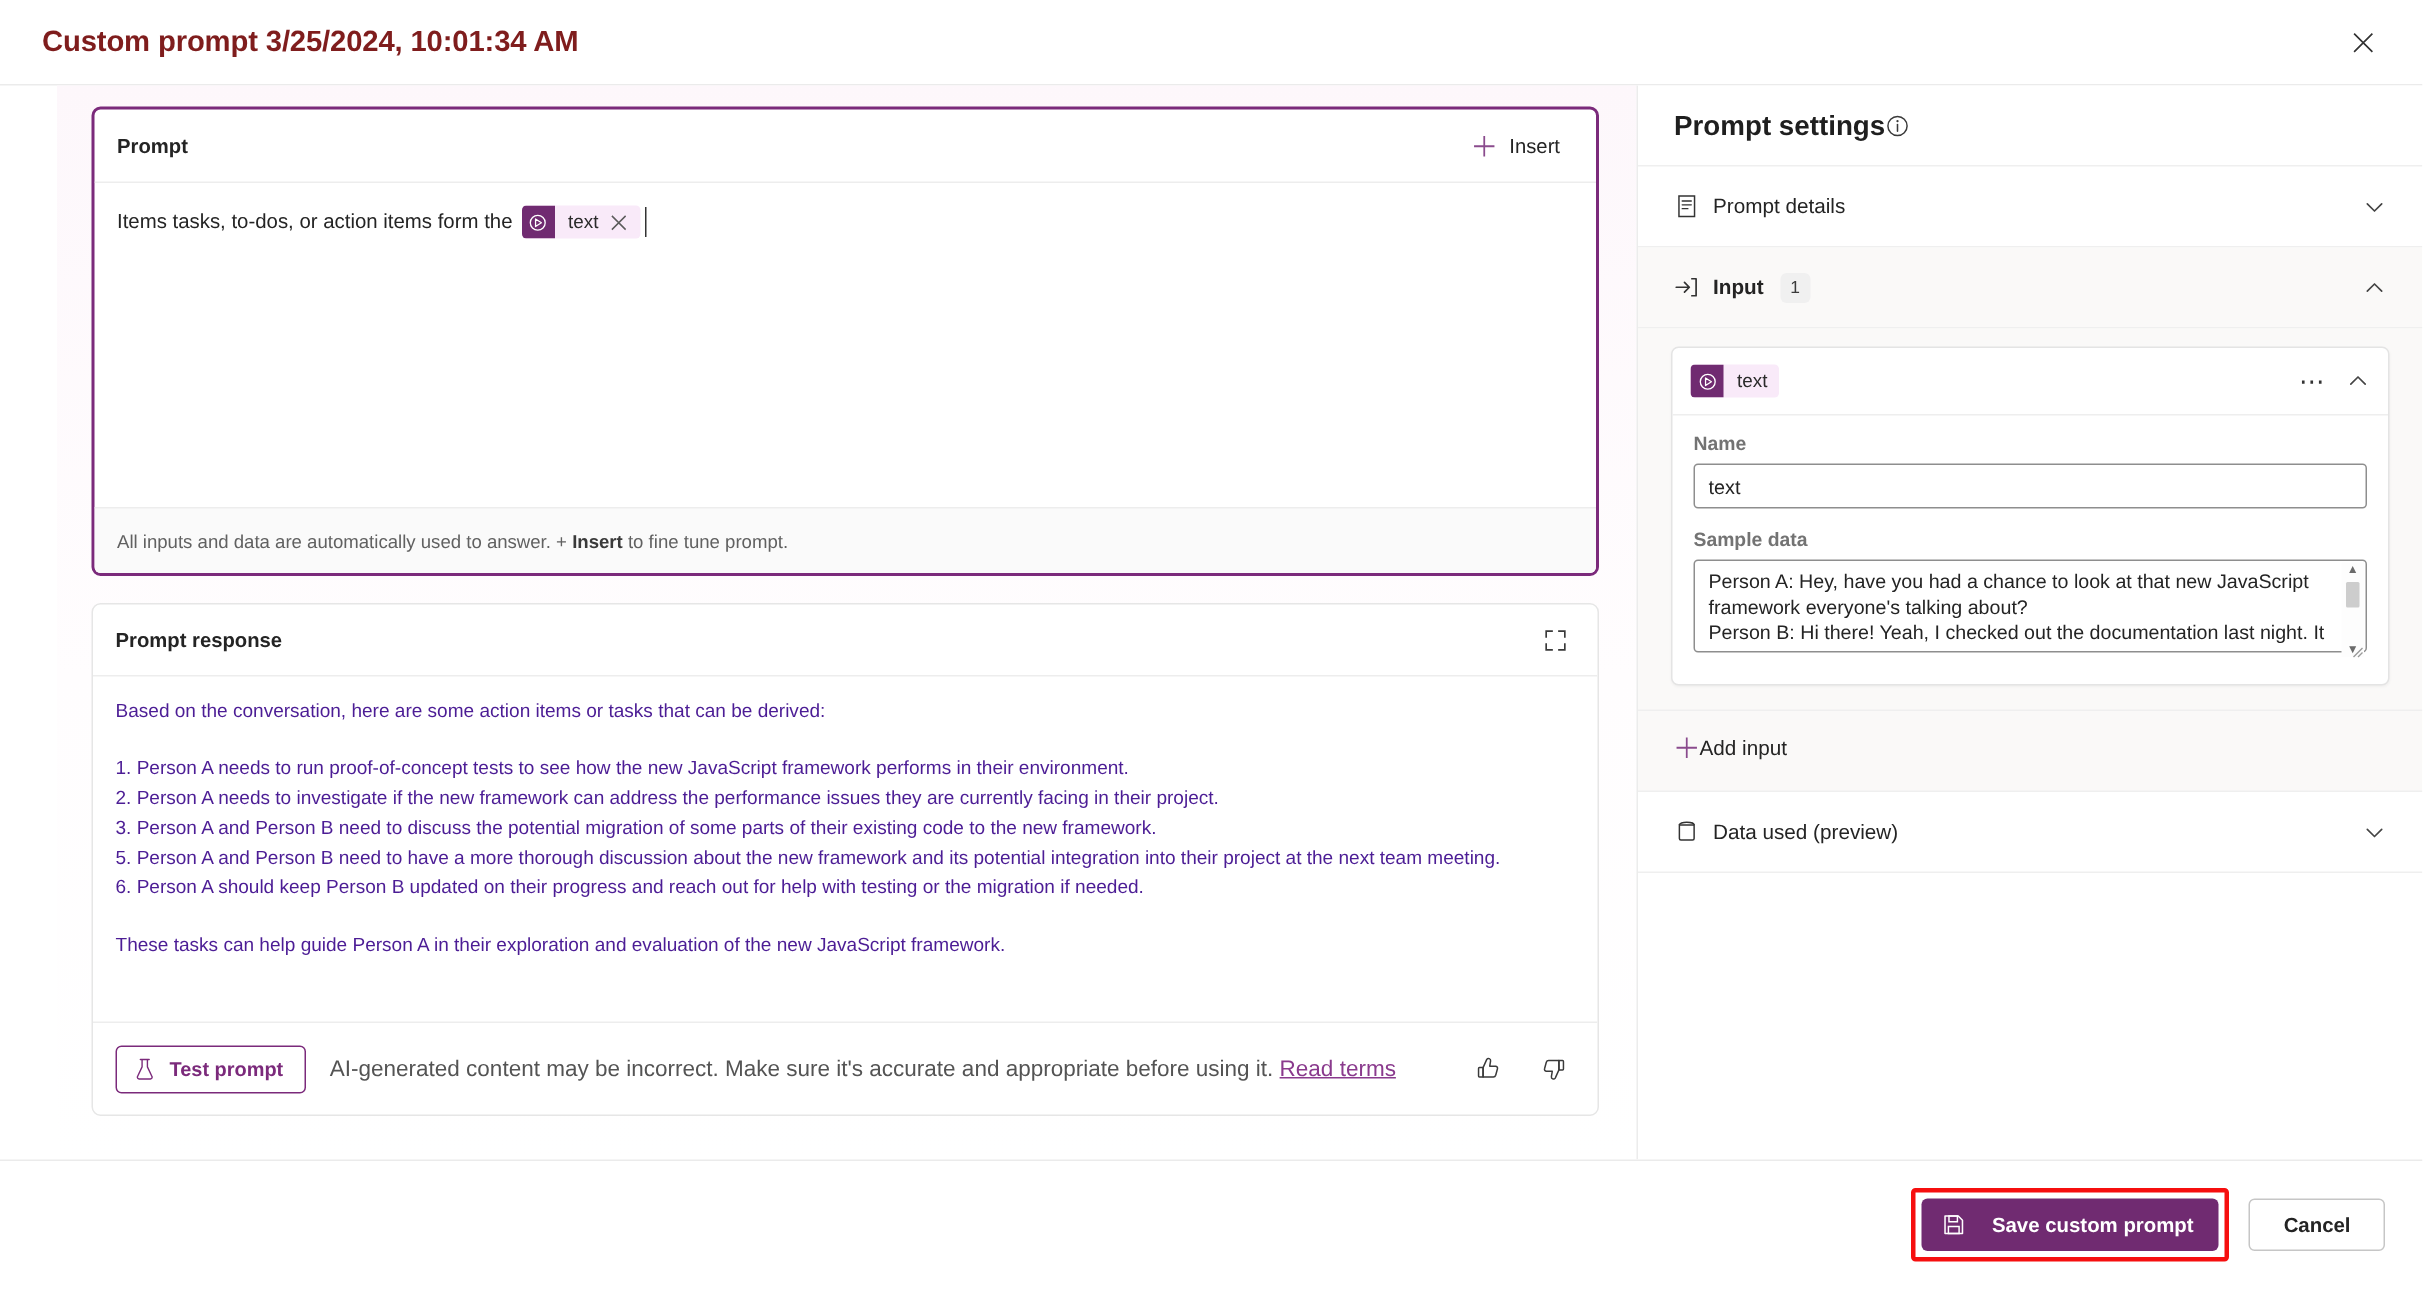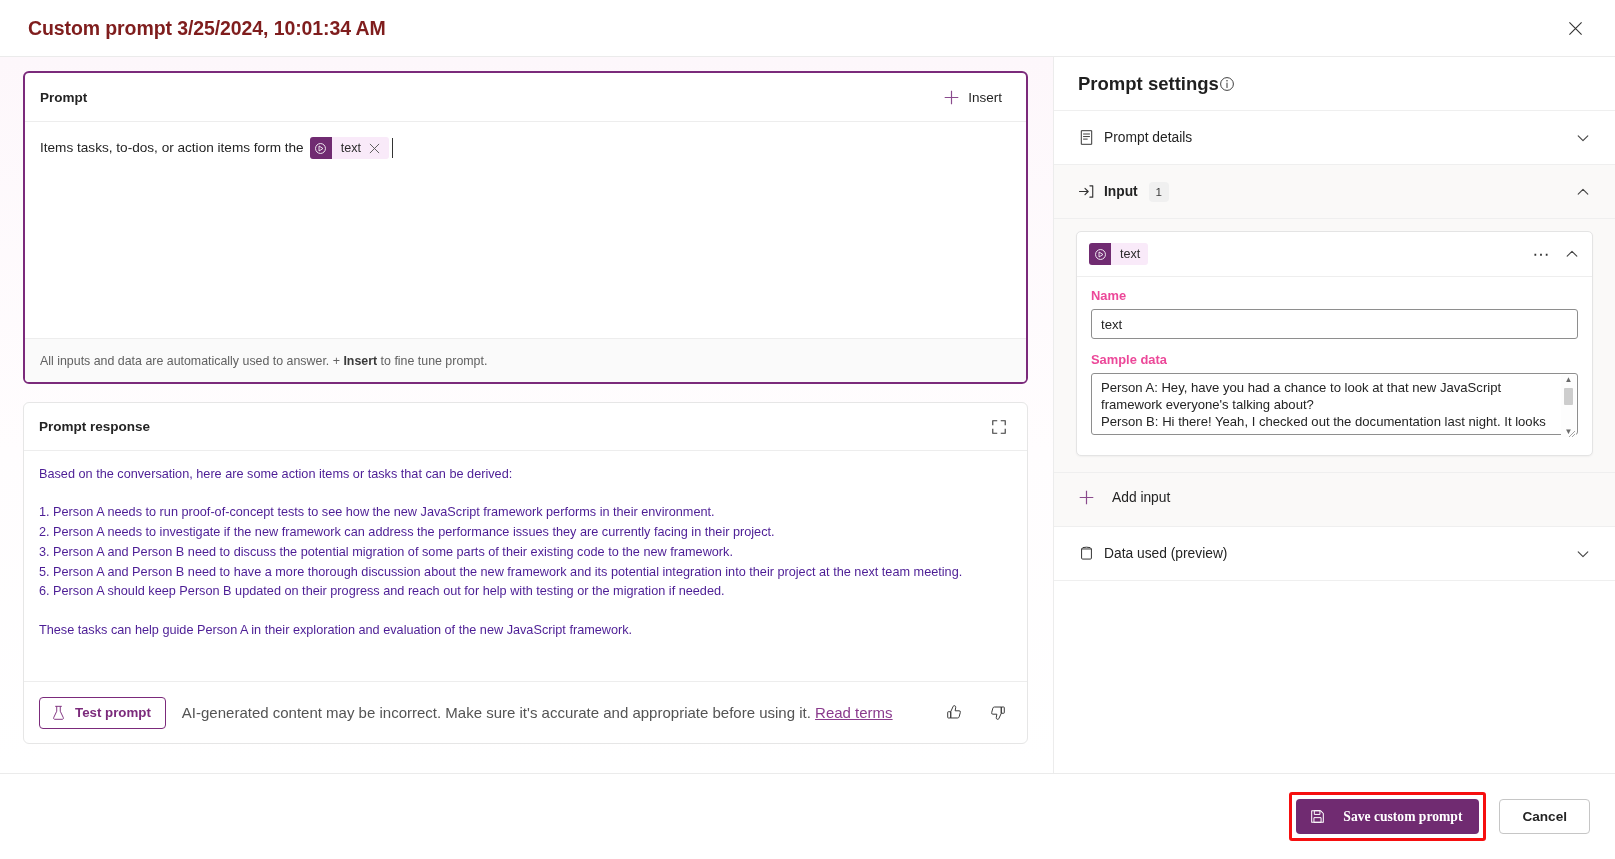"Prompt" .body-wrap { margin-left: none -> 38px }
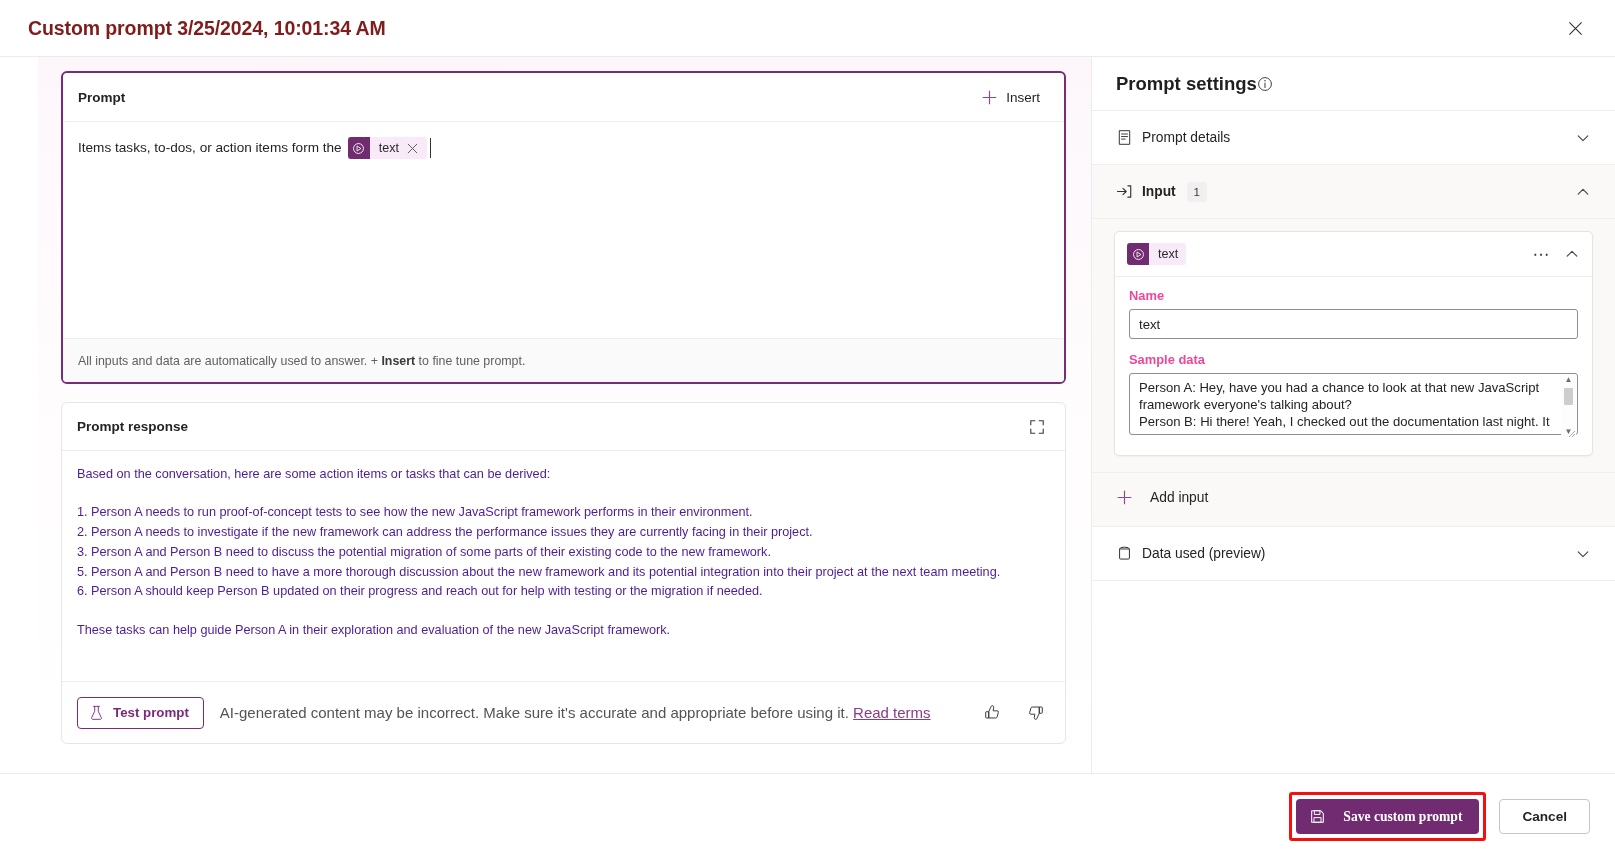"Name" .fld-label { color: #ec4899 -> #737373 }
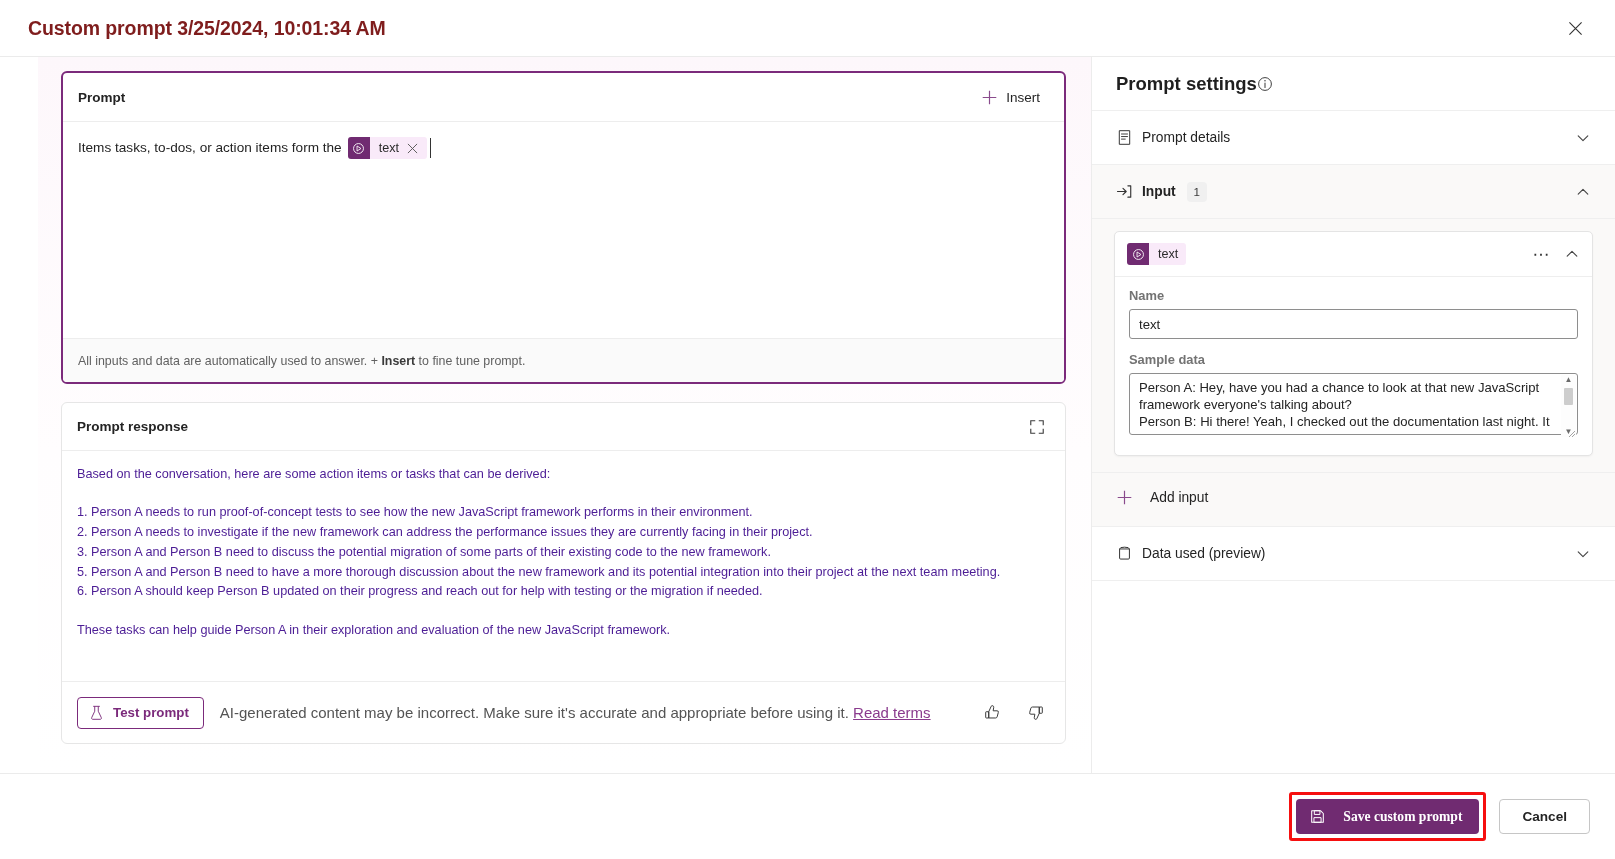"Add input" .add-input { gap: 17px -> 0 }
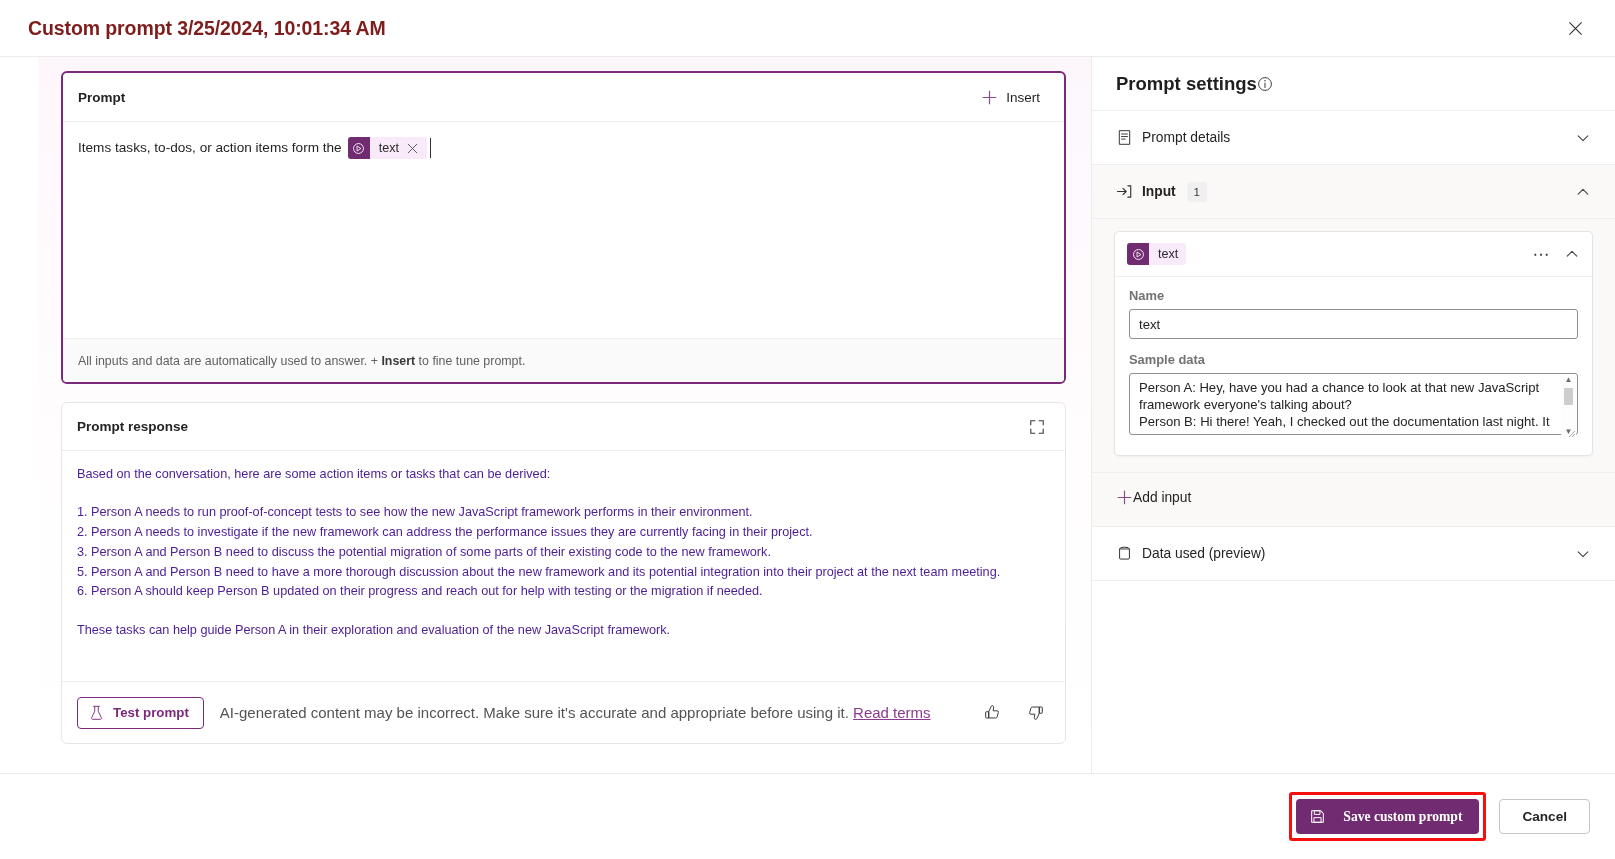"Save custom prompt" .save-btn { font-family: Liberation Serif, serif -> Liberation Sans, sans-serif }
